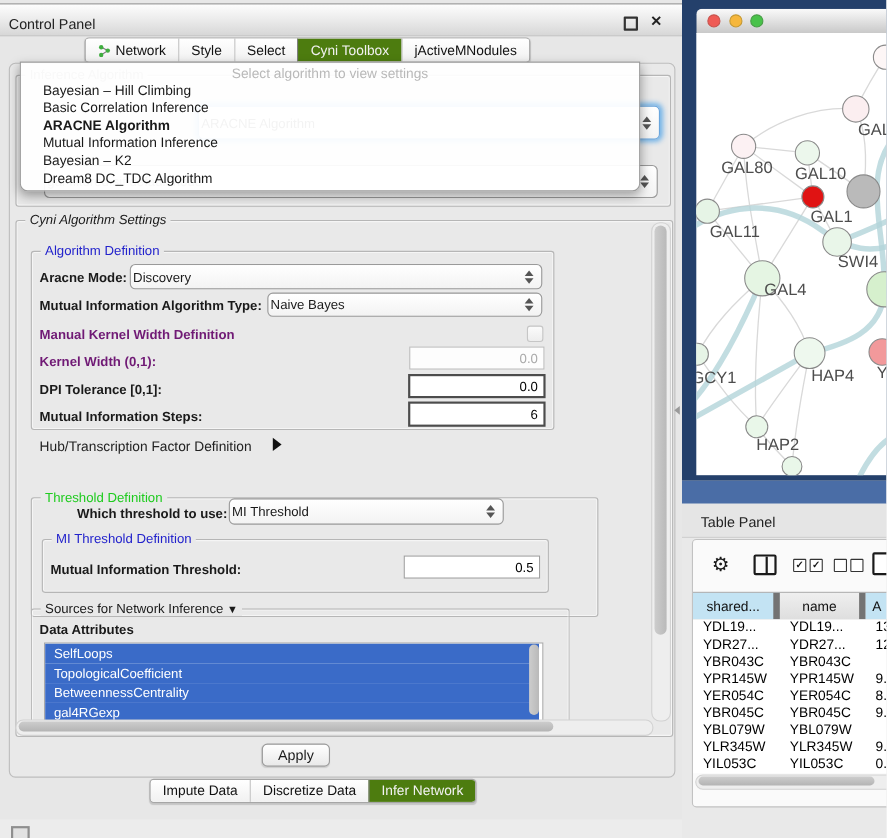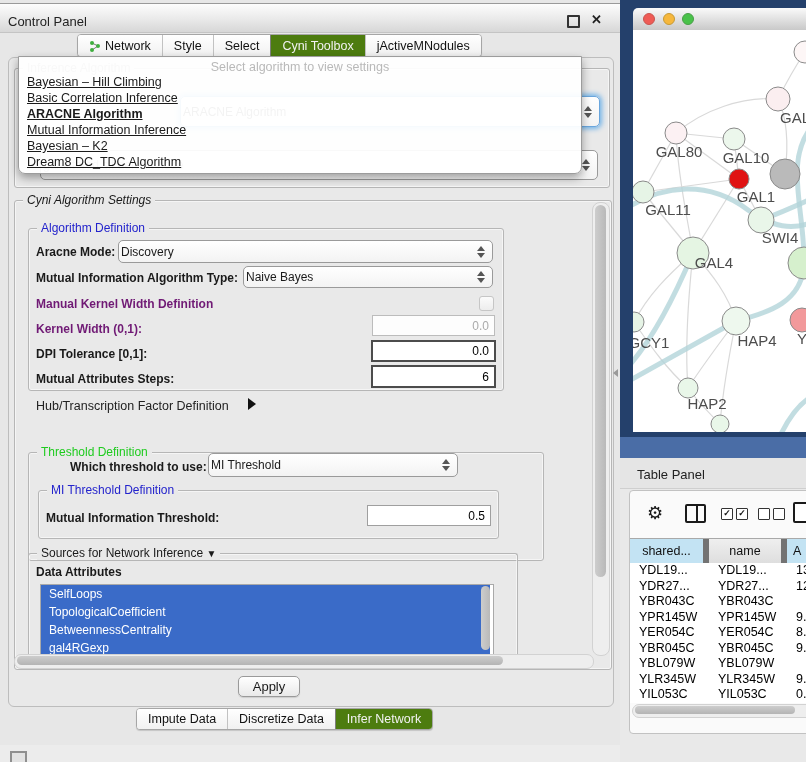"Bayesian – Hill Climbing" .popup-item { left: 8px -> 20px; text-decoration: underline -> none }
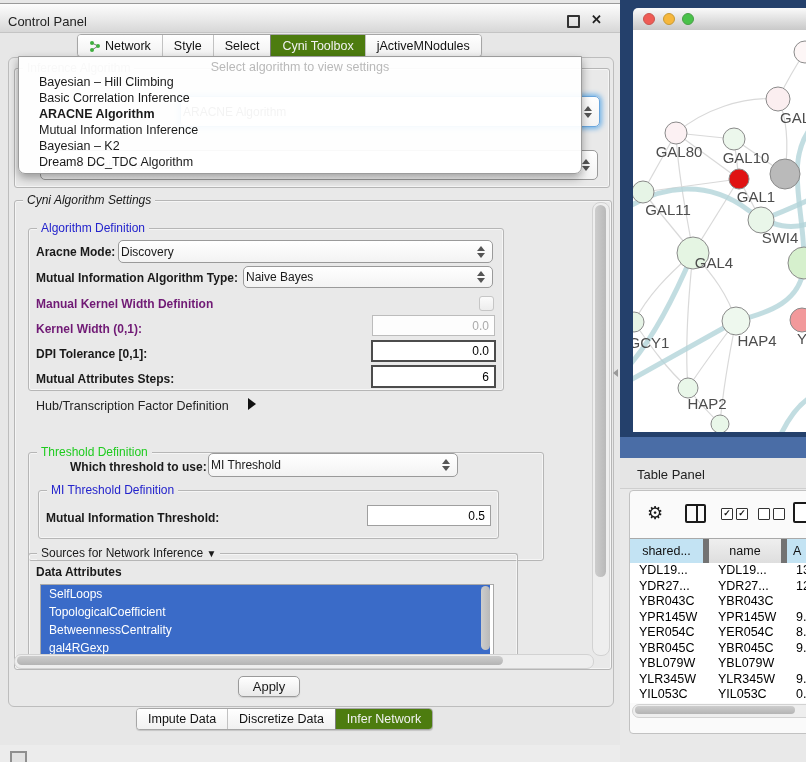"Mutual Attributes Steps:" div.abs { text: Attributes -> Information }
